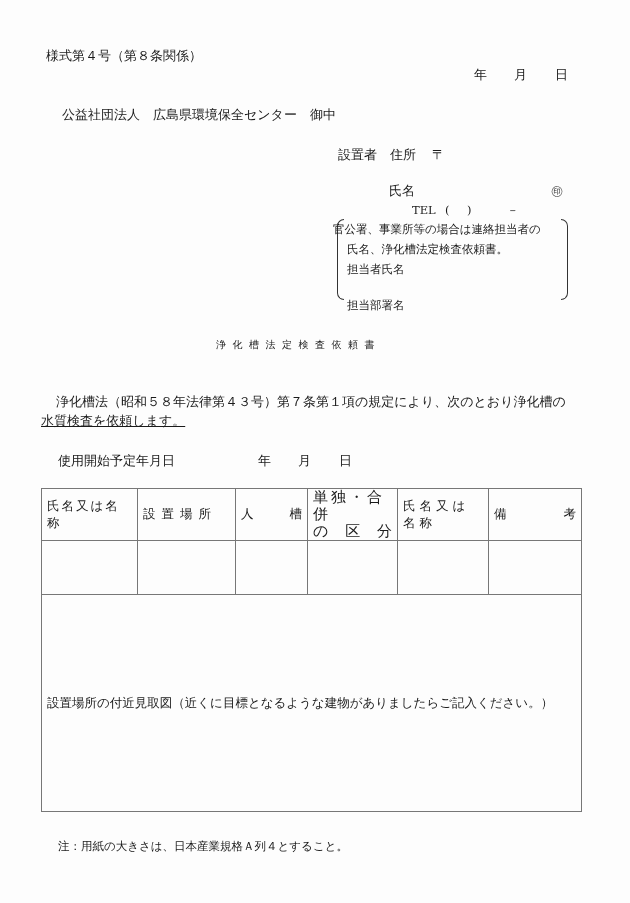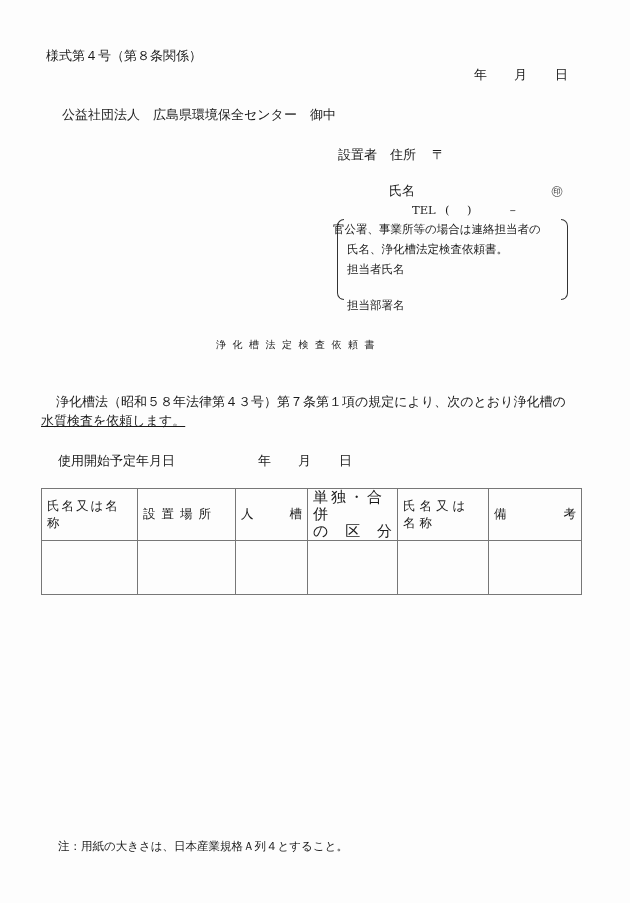"設置場所の付近見取図（近くに目標となるような建物がありましたらご記入ください。）" tr.map { html: none -> <tr> <td><span>設置場所の付近見取図（近くに目標となるような建物がありましたらご記入ください。）</span></td> </tr> }
